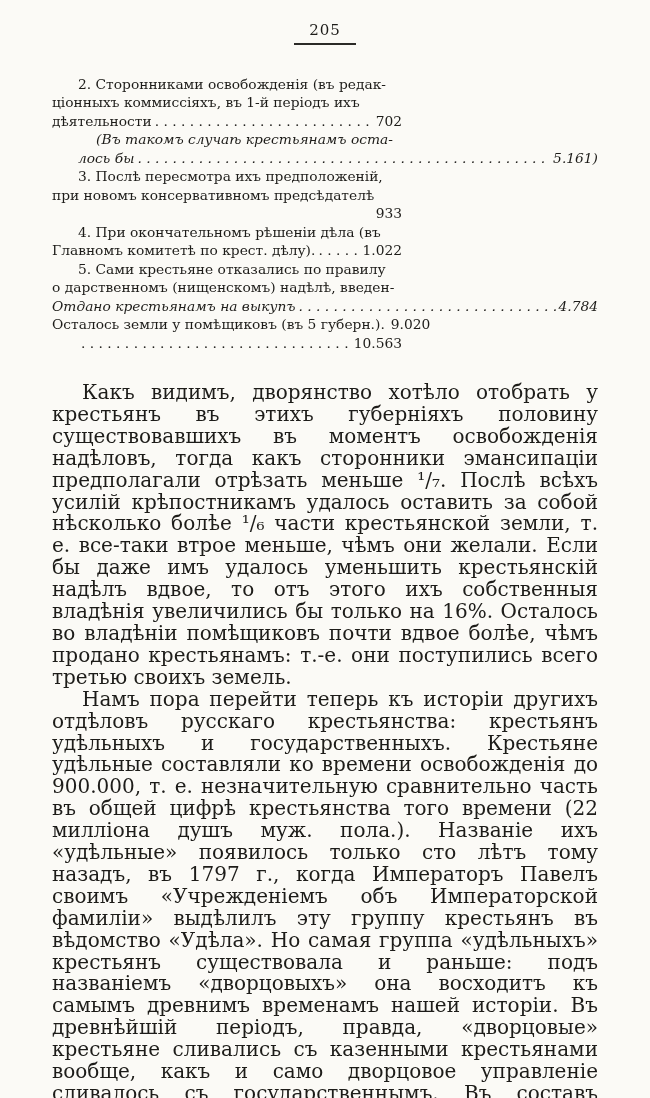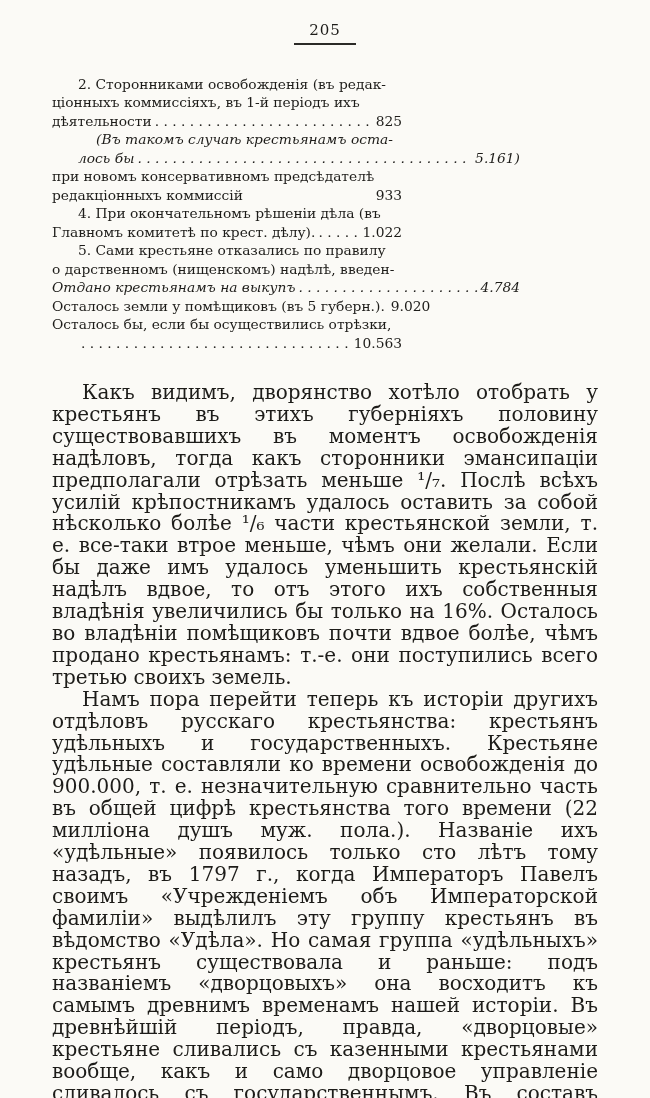"825" span.nval { text: 825 -> 702 }
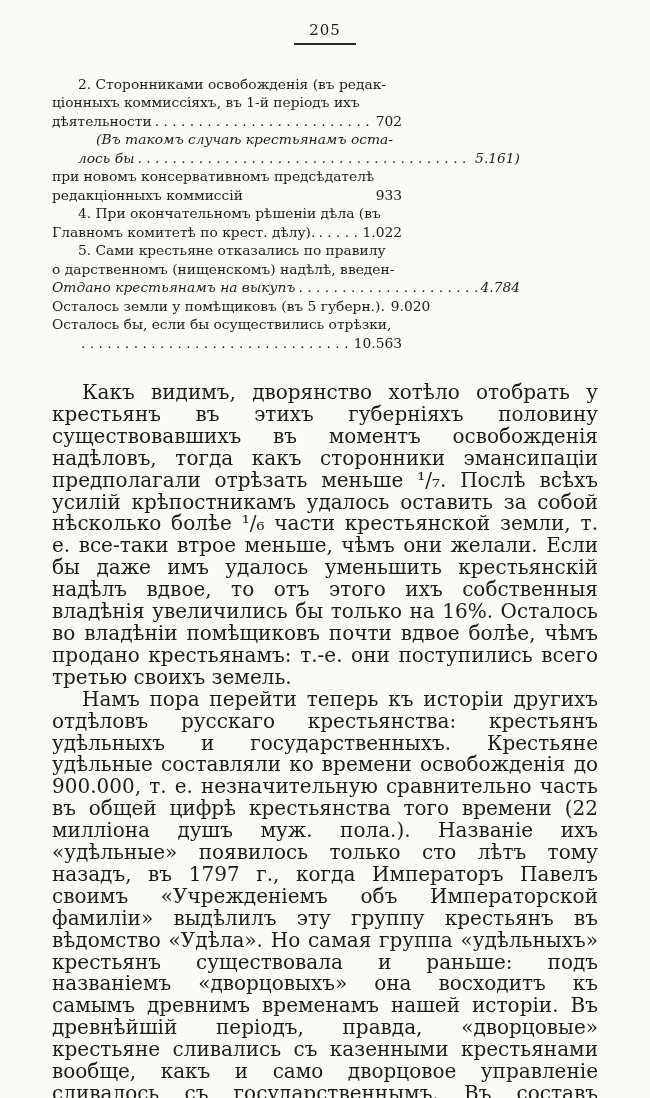"5.161)" .mc2 { margin-right: 78px -> none }
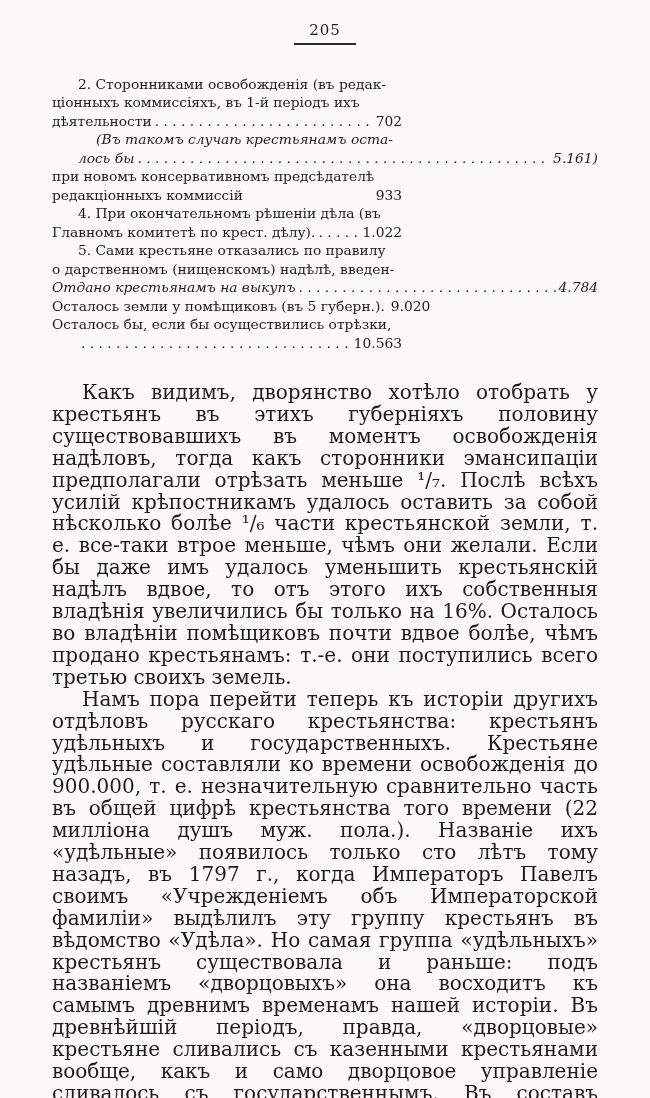"3. Послѣ пересмотра ихъ предположеній," div.tline { html: none -> <div> <span>3. Послѣ пересмотра ихъ предположеній,</span> </div> }
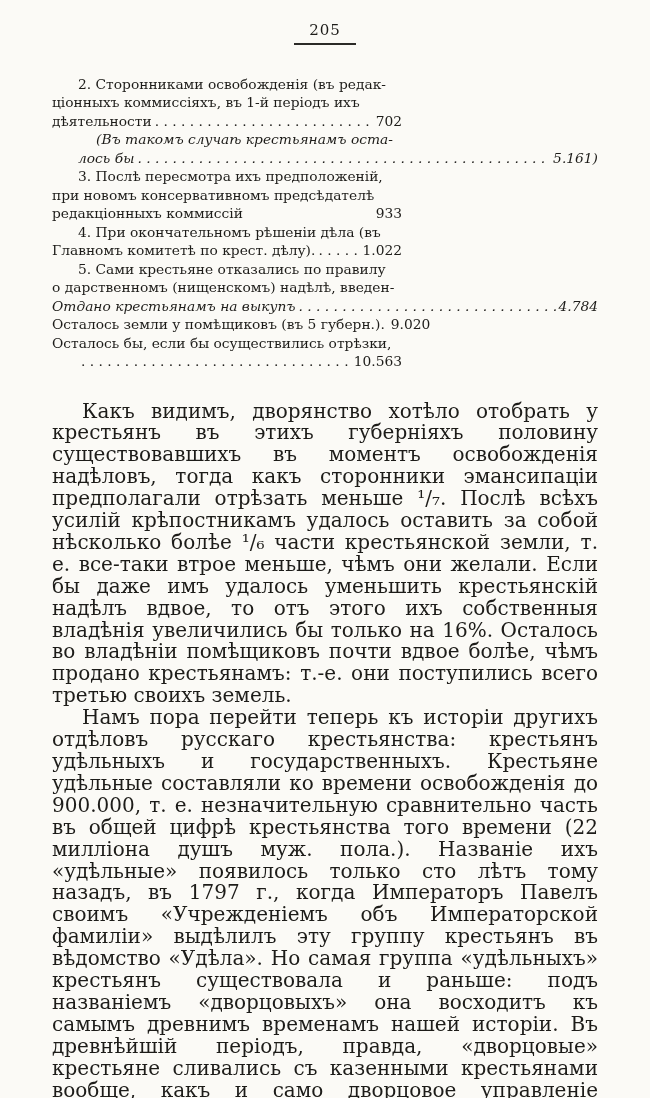"редакціонныхъ коммиссій" span.ltext { html: <span>редакціонныхъ коммиссій</span> -> none }
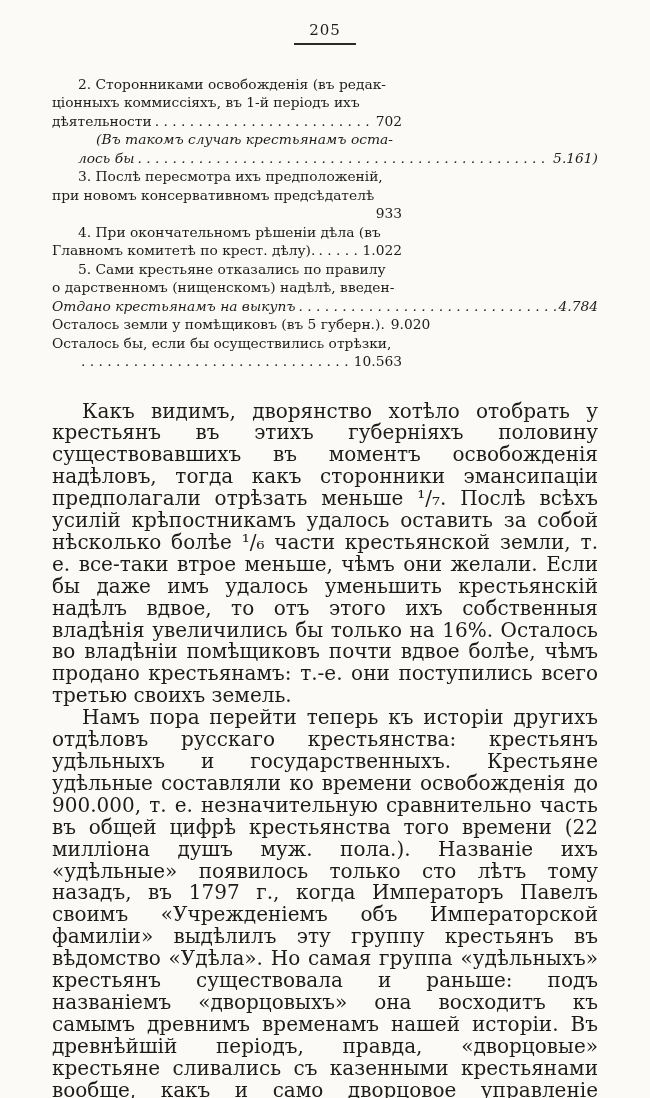"Осталось бы, если бы осуществились" div.tline { html: <div> <span>Осталось бы, если бы осуществились отрѣзки,</span> </div> -> none }
